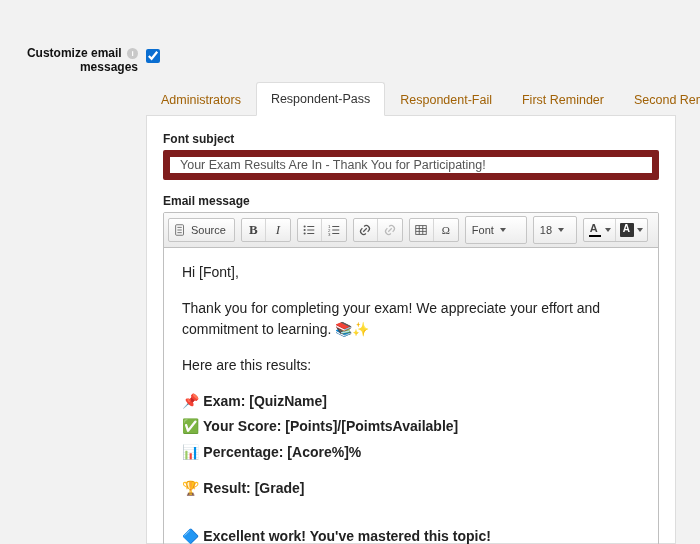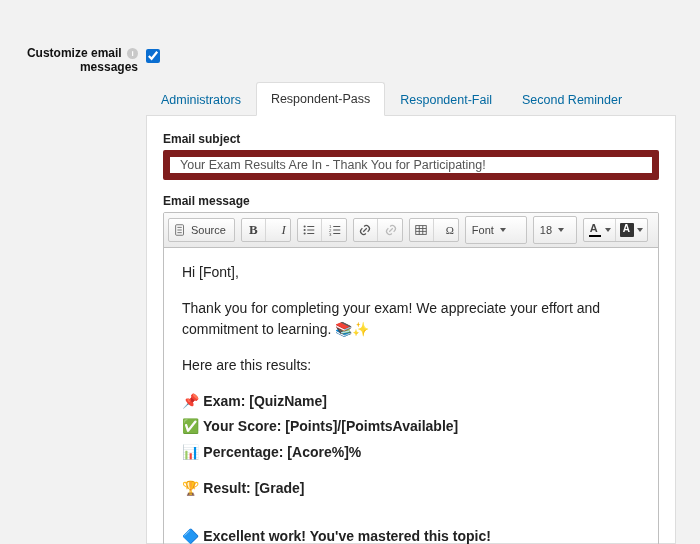"Administrators" .tab { color: #0369a1 -> #a16207 }
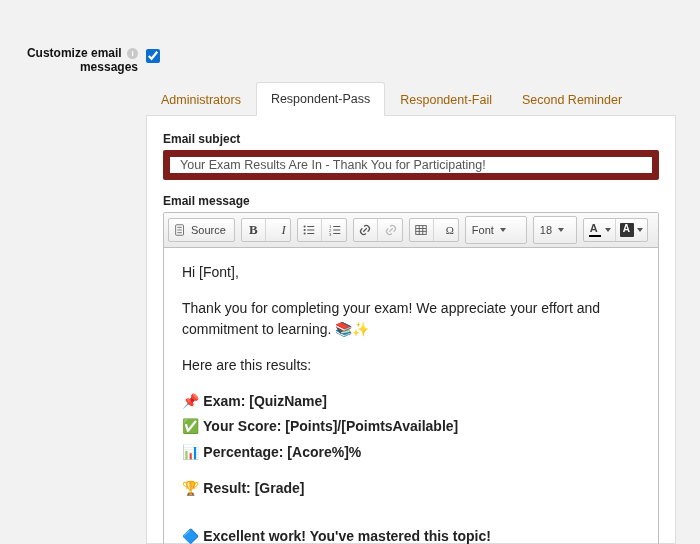"First Reminder" div.tab { html: none -> <div>First Reminder</div> }
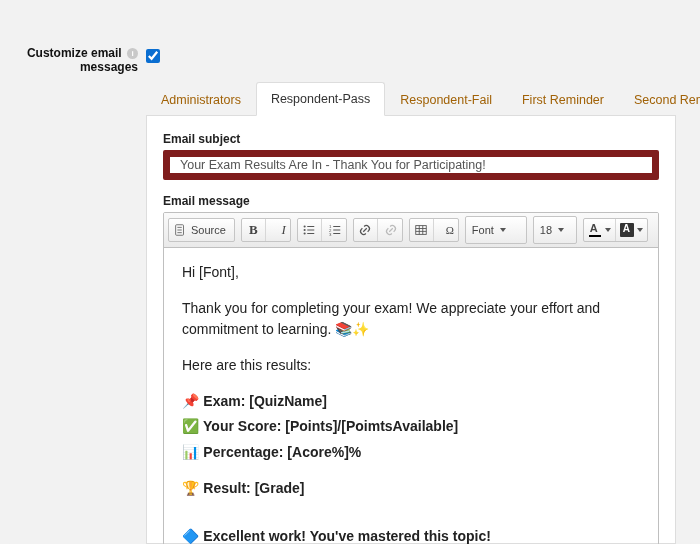"Email subject" div.field-label { text: Email -> Font }
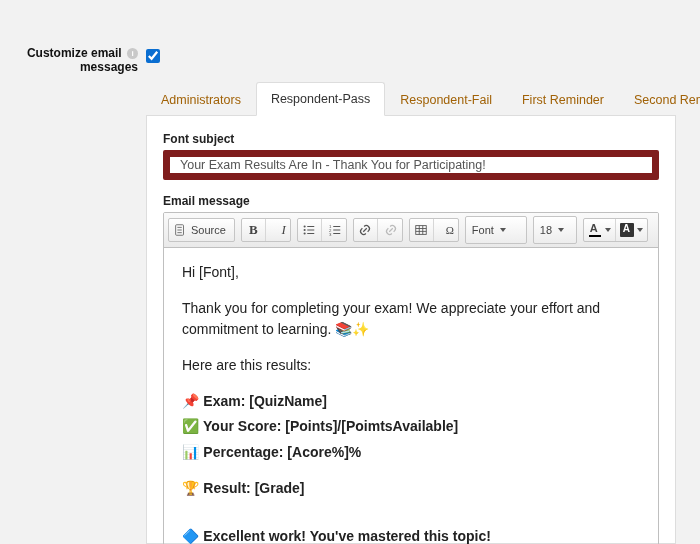"Source" .btn:last-child { justify-content: flex-end -> none }
